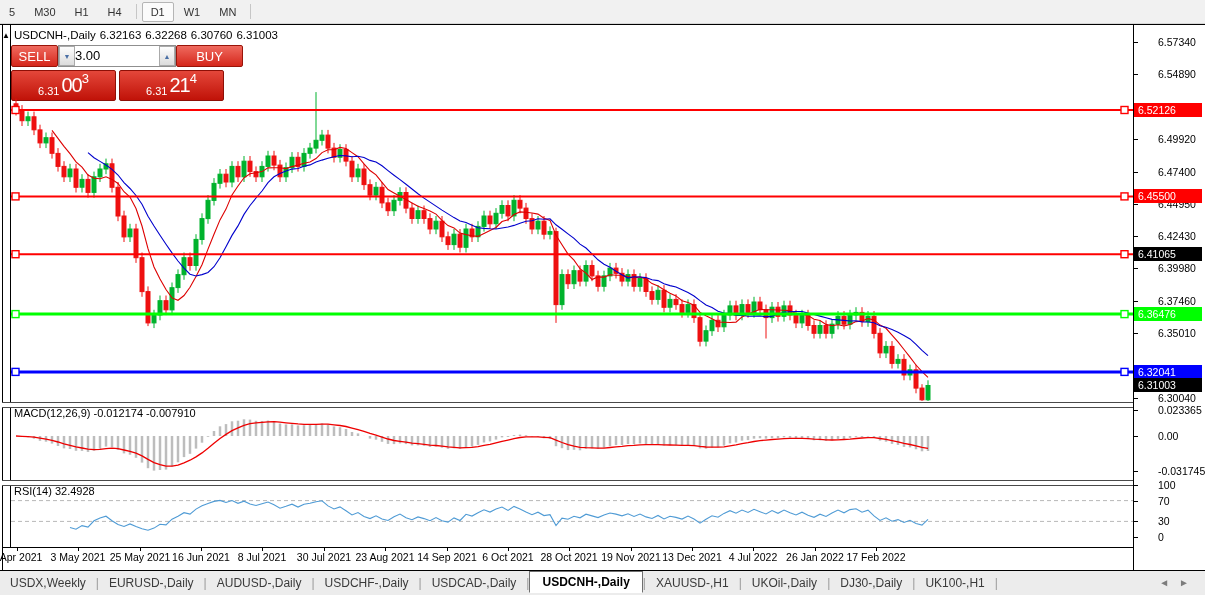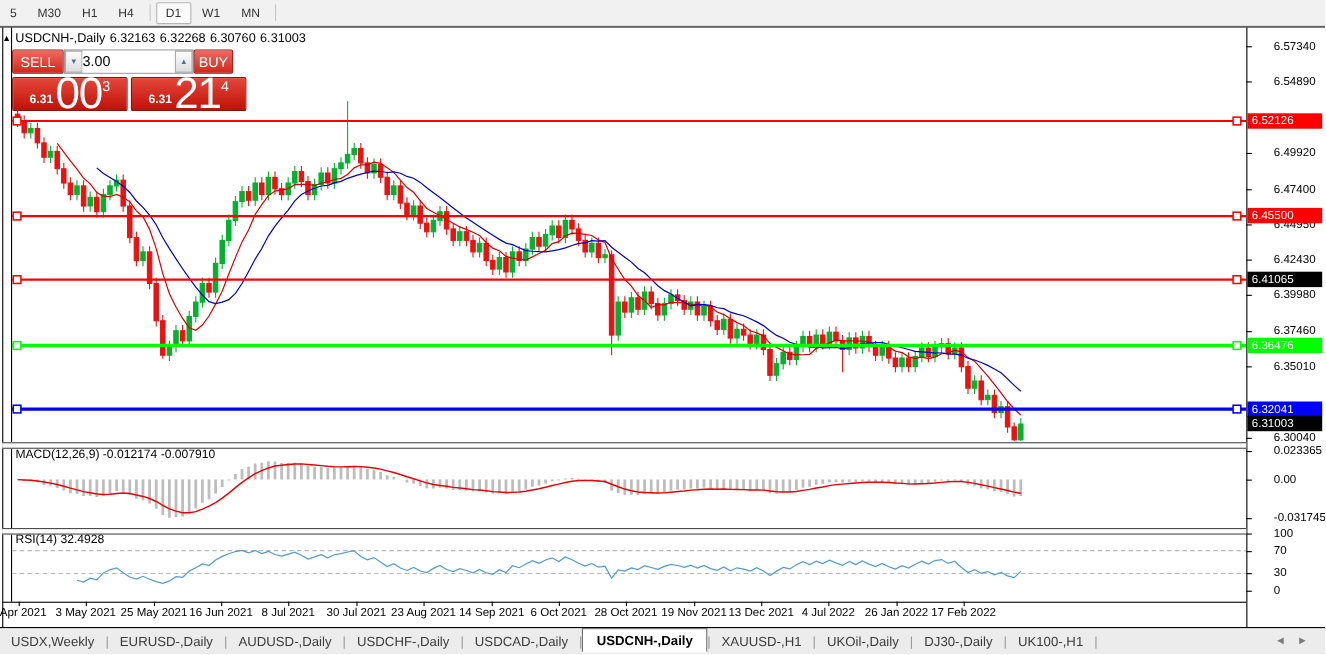"BUY" div.btn-red { width: 36px -> 67px }
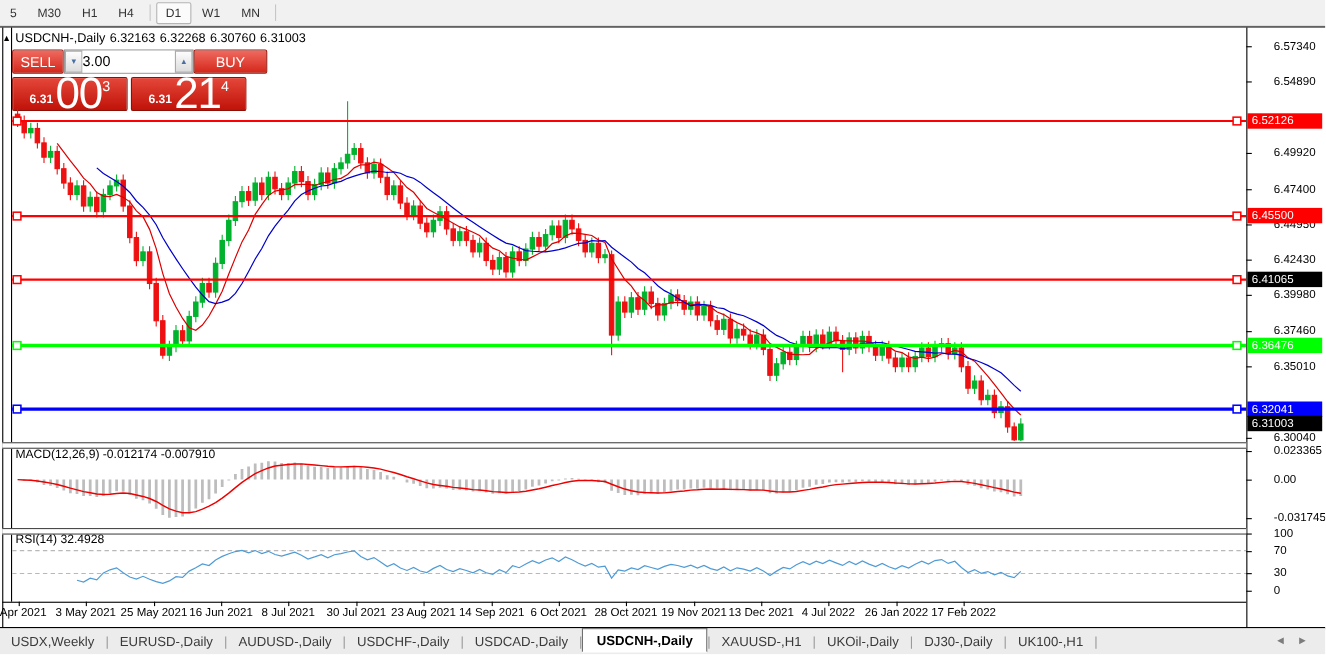"6.31" .bigpx .sm { font-weight: bold -> normal }
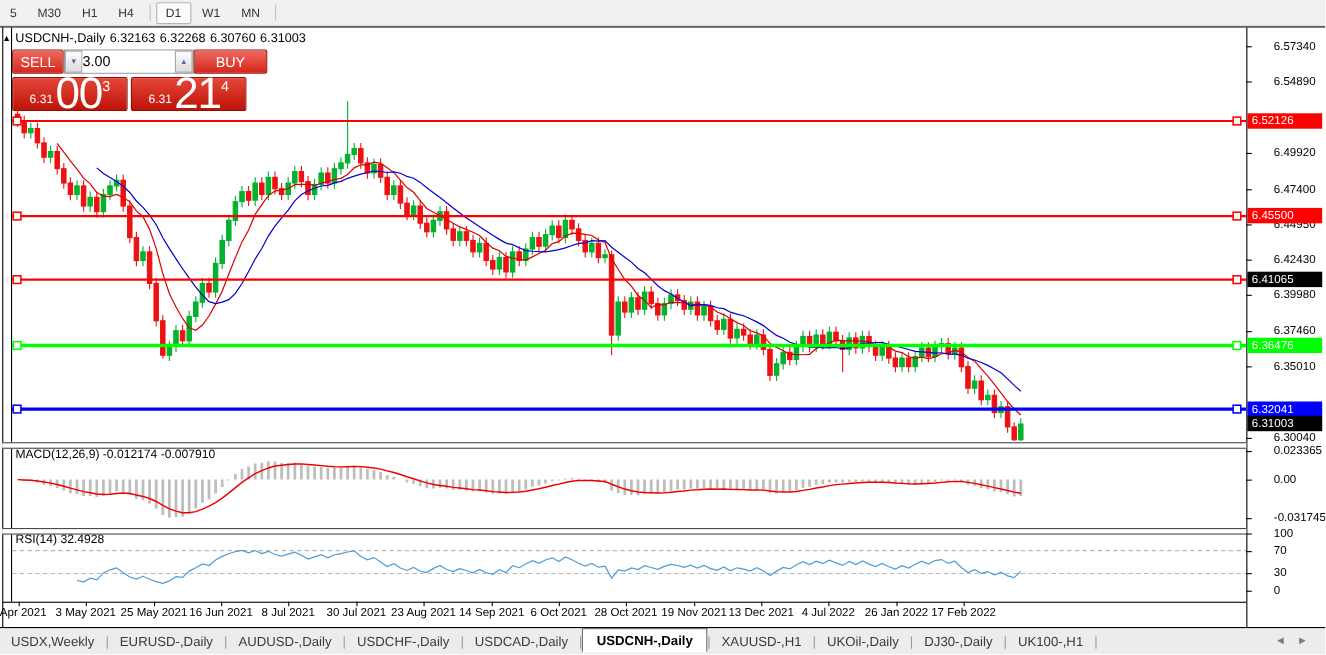"00" .bigpx .lg { font-size: 40px -> 20px }
